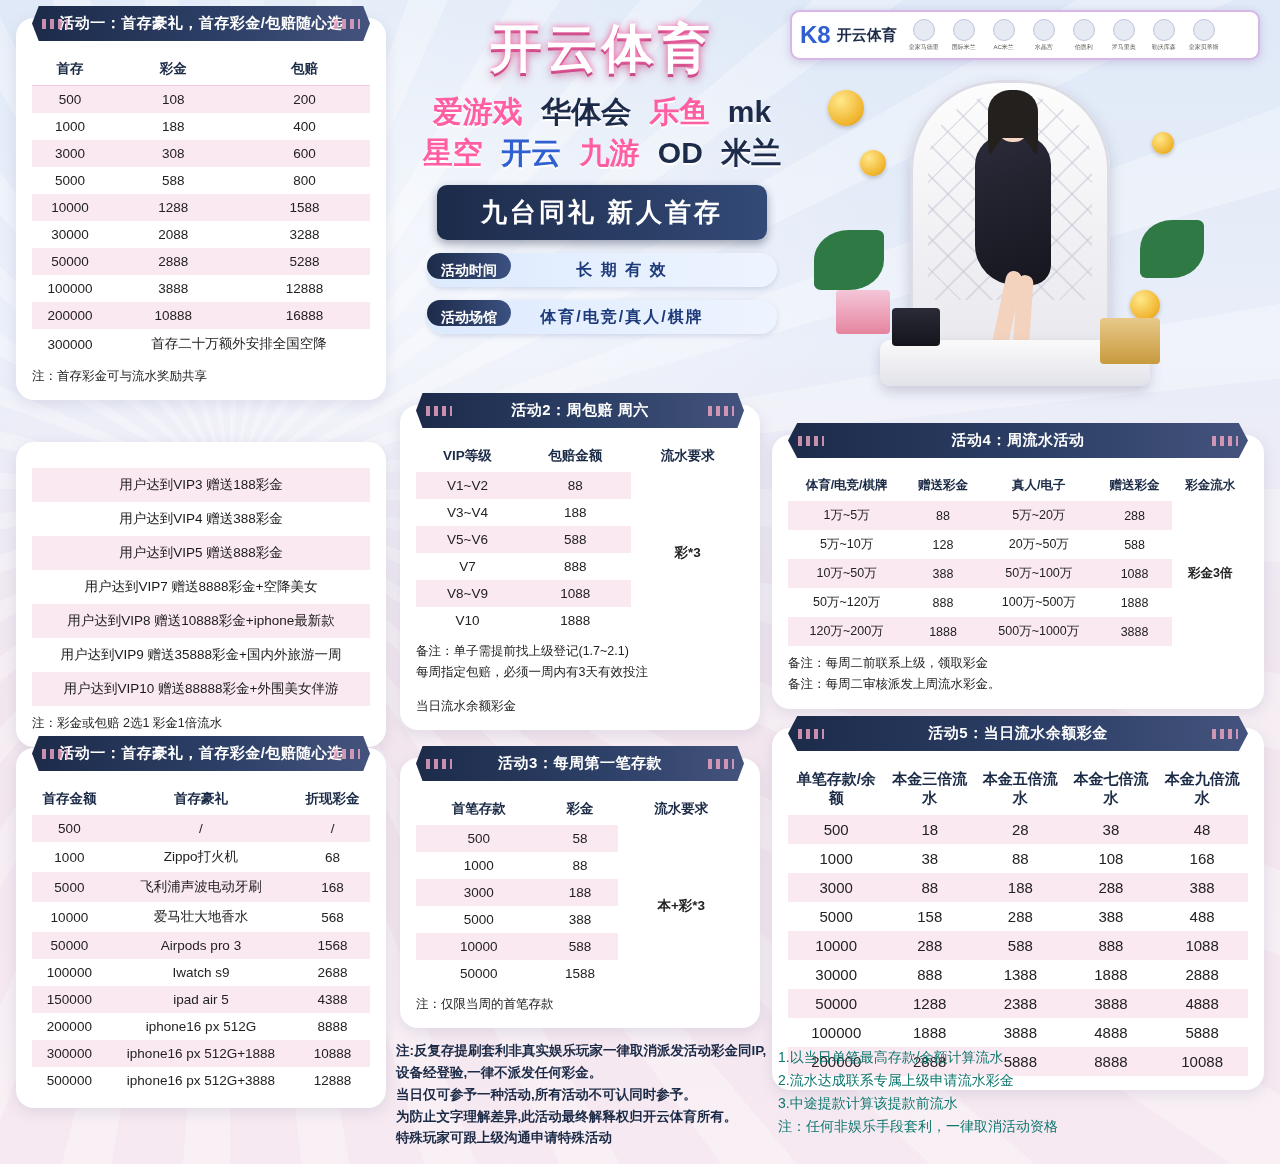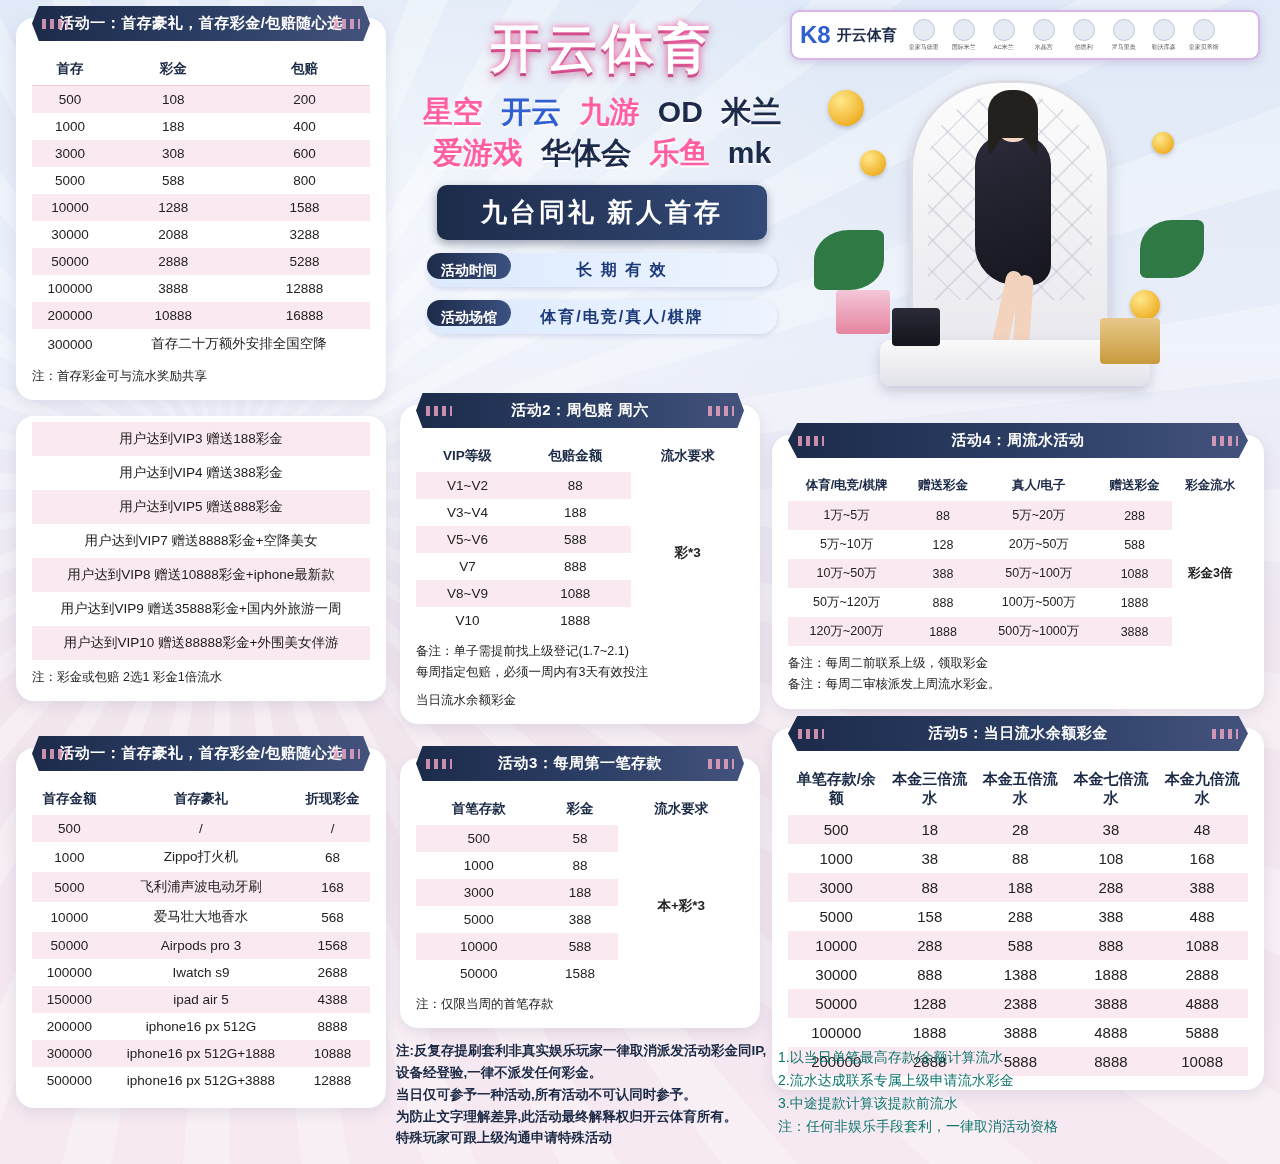"星空 开云 九游 OD 米兰" div { order: before "爱游戏 华体会 乐鱼 mk" -> after "爱游戏 华体会 乐鱼 mk" }
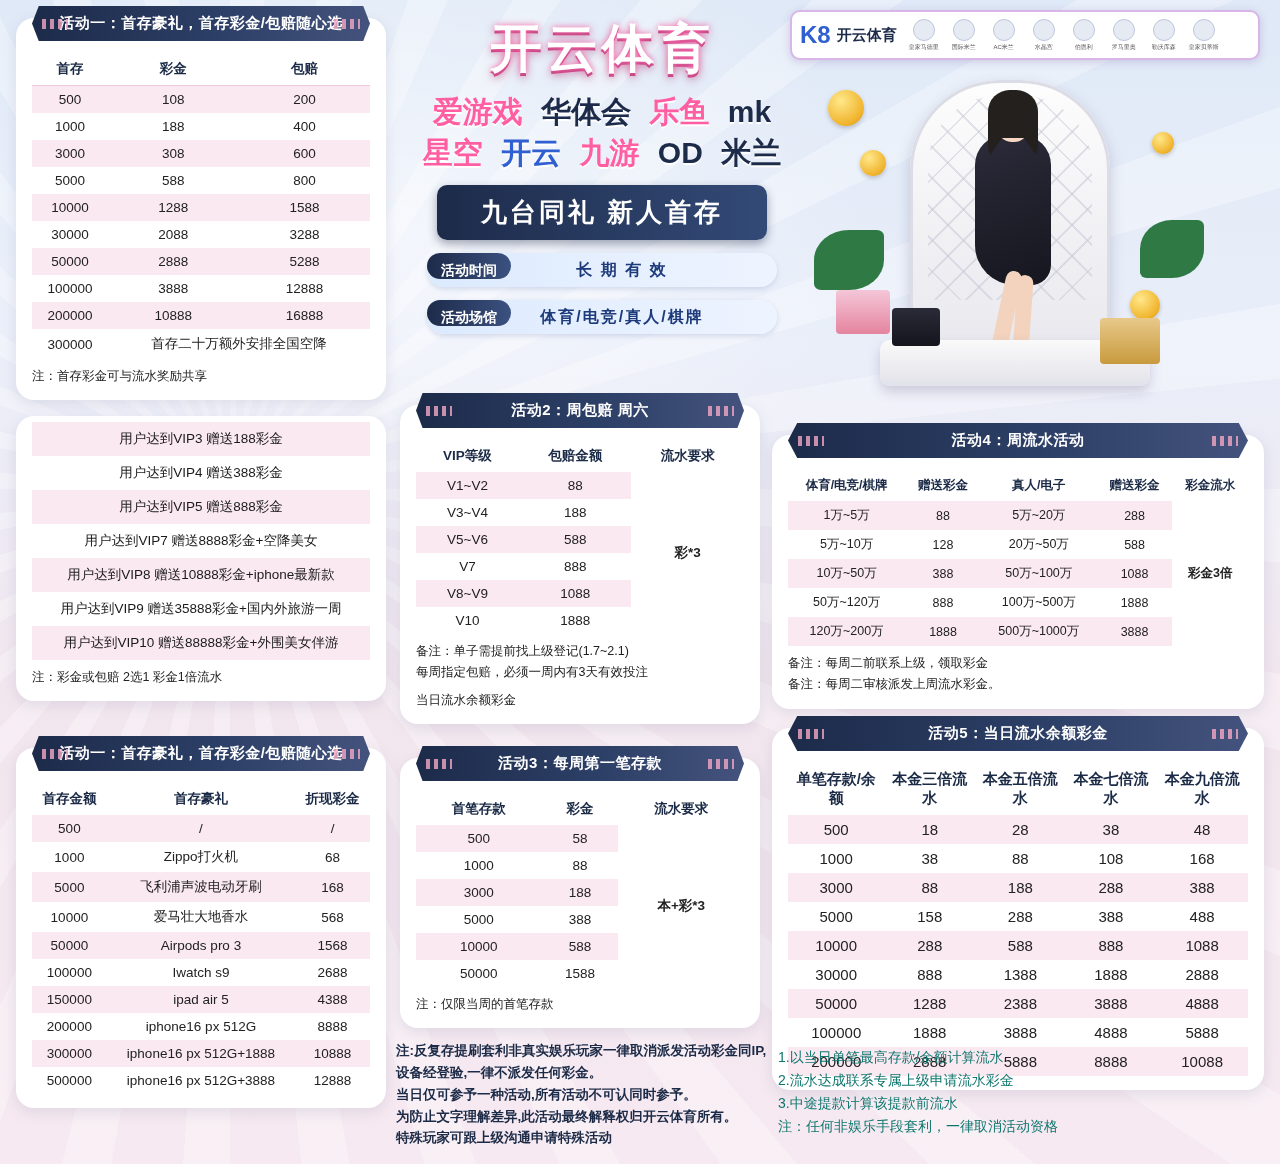"用户达到VIP3 赠送188彩金" #card2 { padding-top: 6px -> 26px; top: 416px -> 442px }
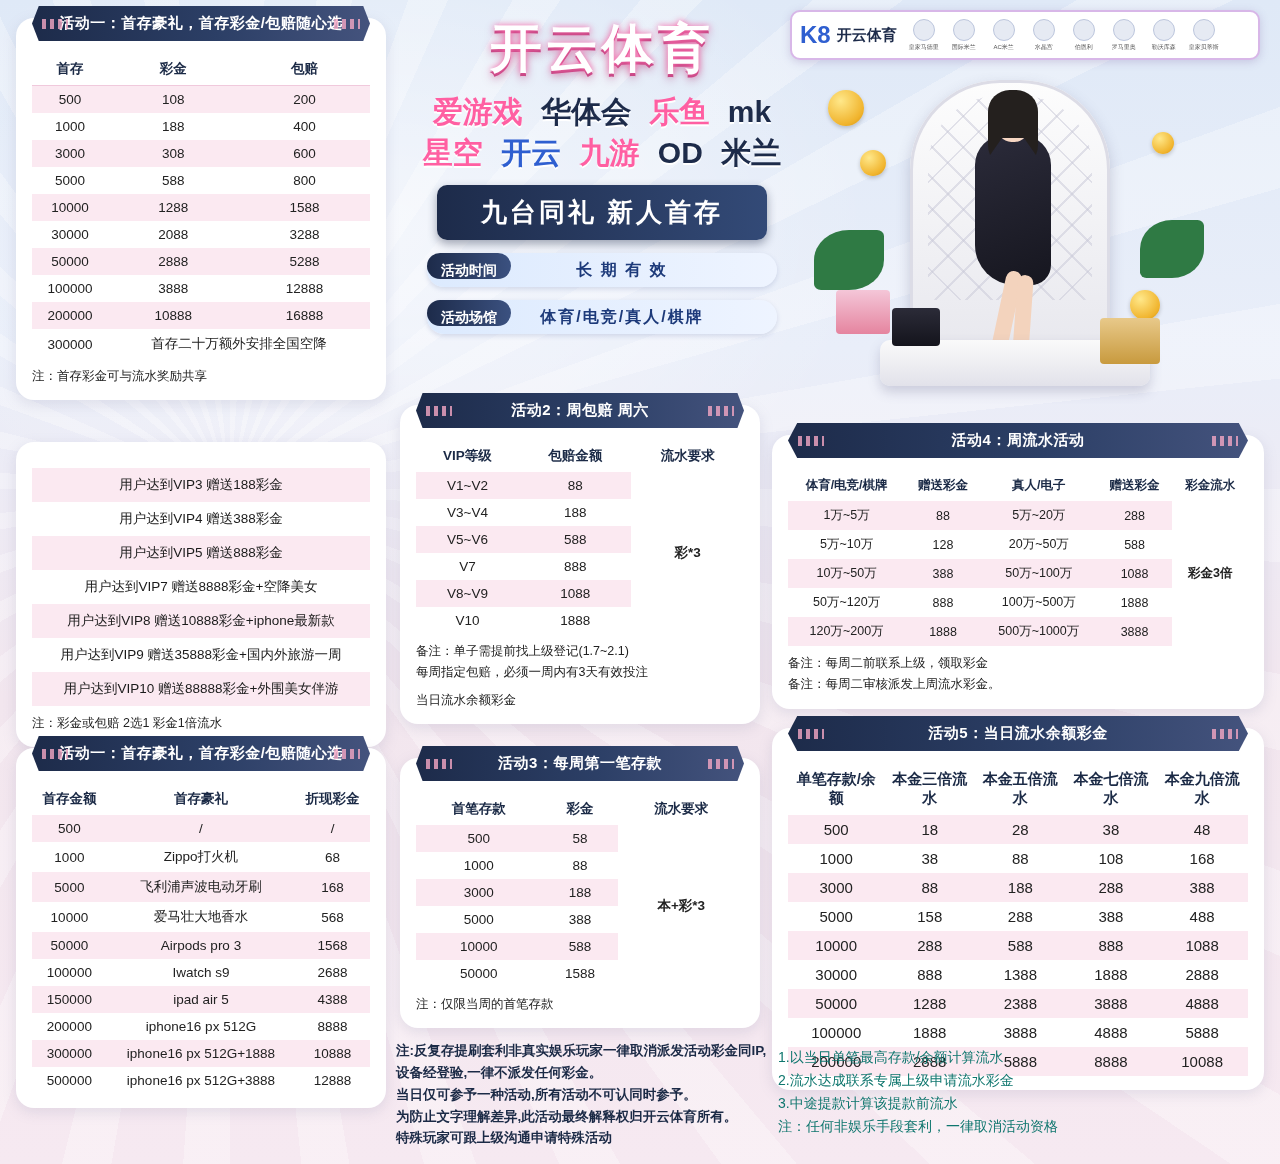"当日流水余额彩金" div.note { margin-top: 8px -> 14px }
